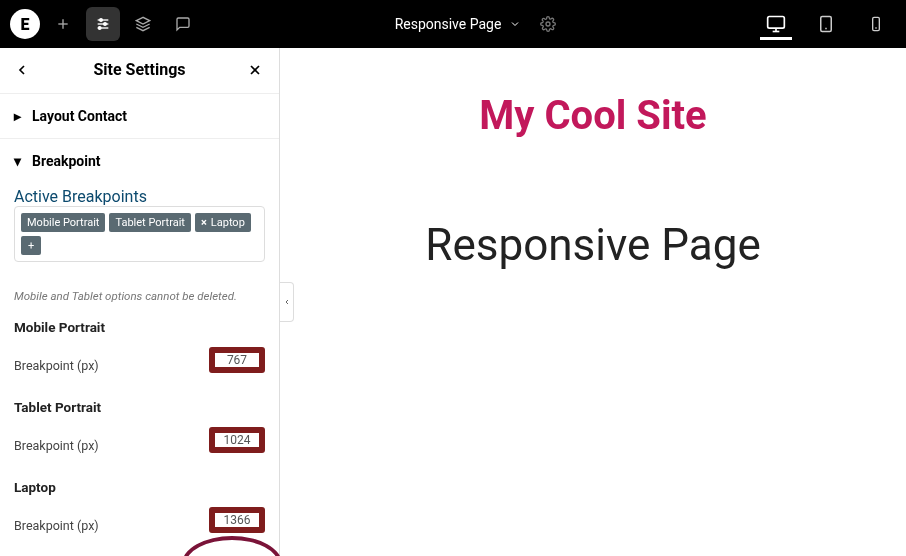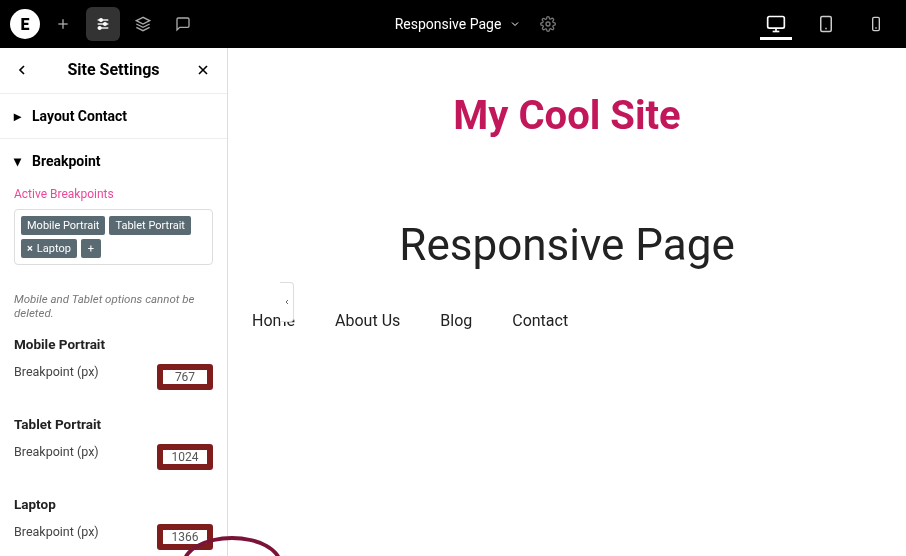"Site Settings" .sidebar { width: 228px -> 280px }
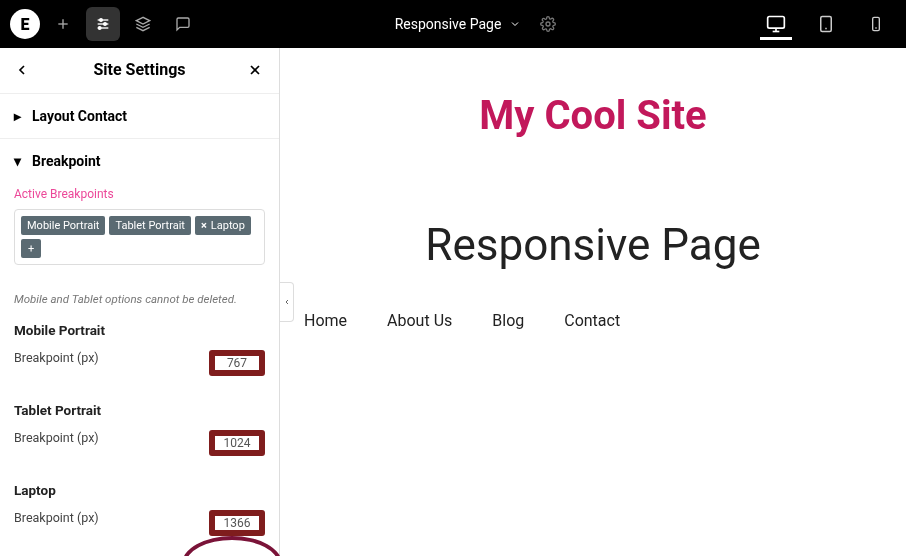"Active Breakpoints" .sb-label-sm { color: #ec4899 -> #0c4a6e; font-size: 12px -> 16px; margin: 4px 0 8px -> 4px 0 0 }
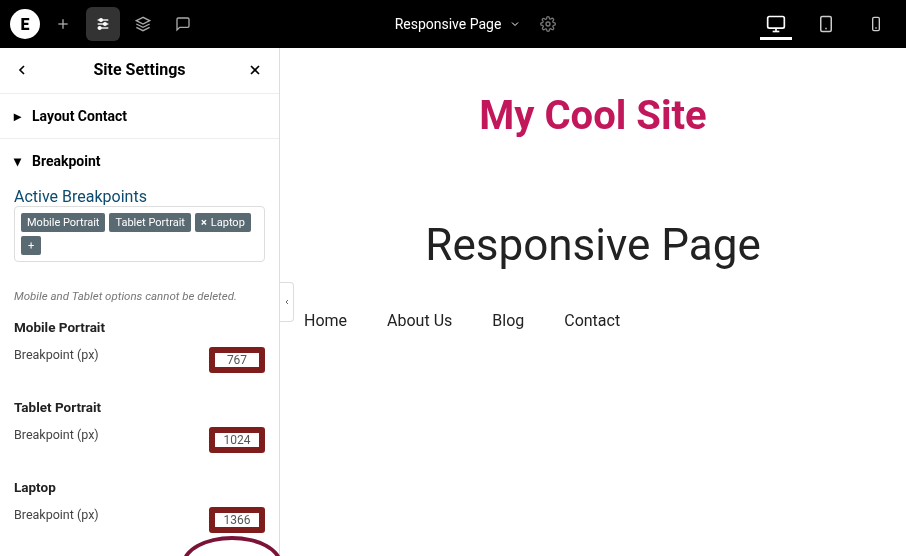"Home" div.navlinks { html: <div> <span>Home</span> <span>About Us</span> <span>Blog</span> <span>Contact</span> </div> -> none }
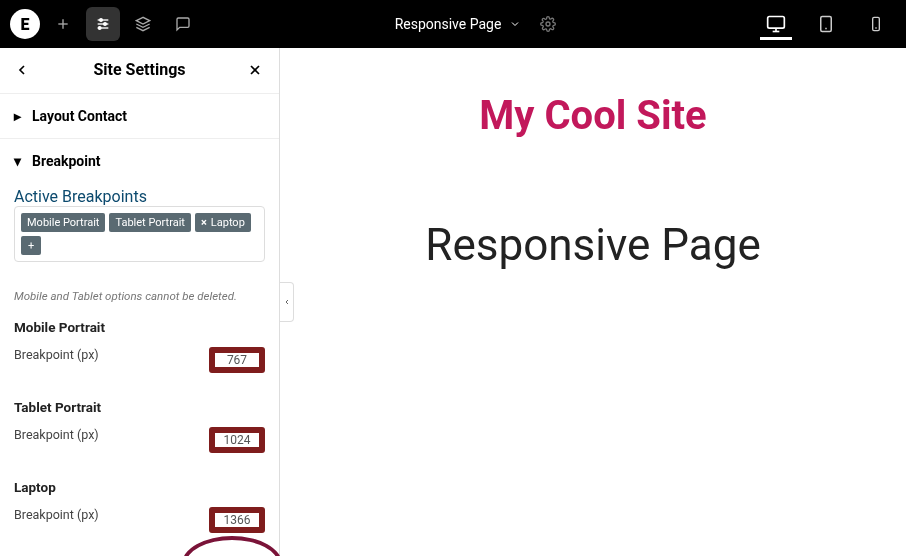"Breakpoint (px)" .bp-row { align-items: flex-start -> flex-end }
